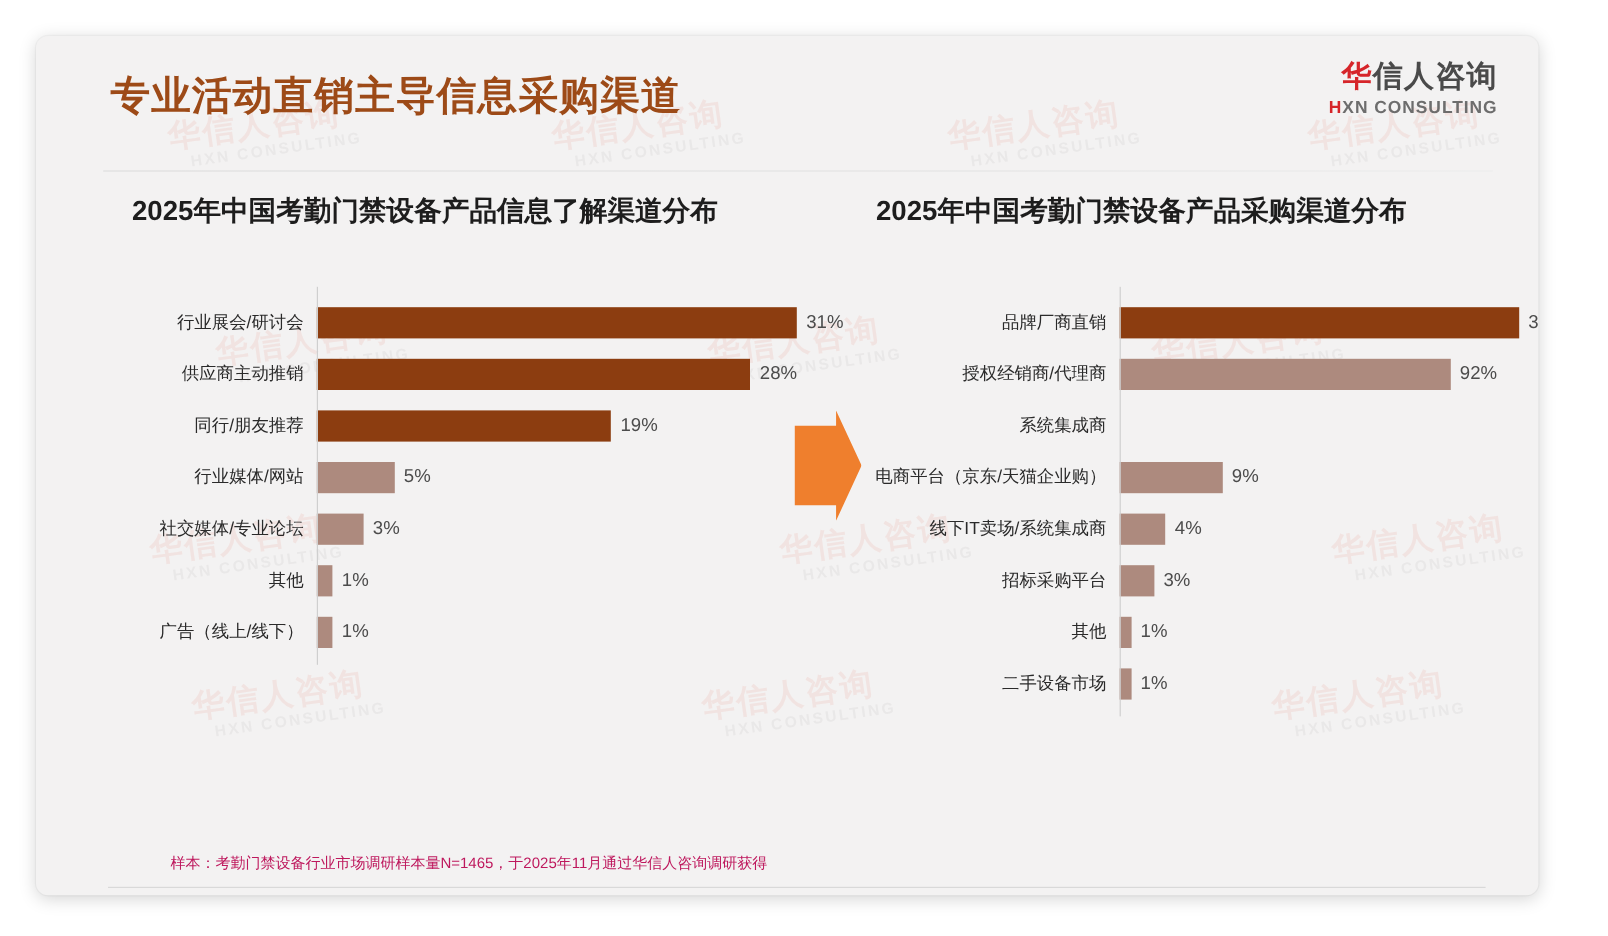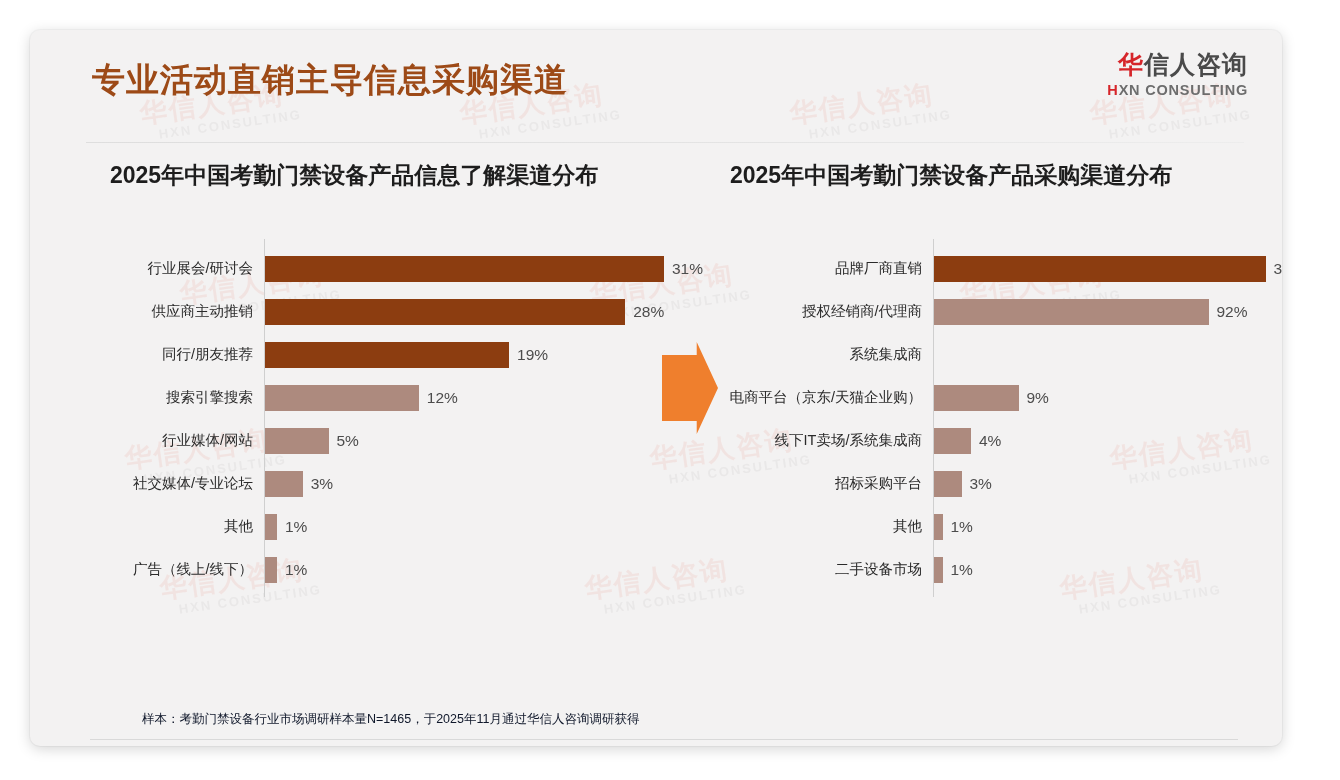"搜索引擎搜索" div.row { html: <div> <div>搜索引擎搜索</div> <div> <div></div> <div>12%</div> </div> </div> -> none }
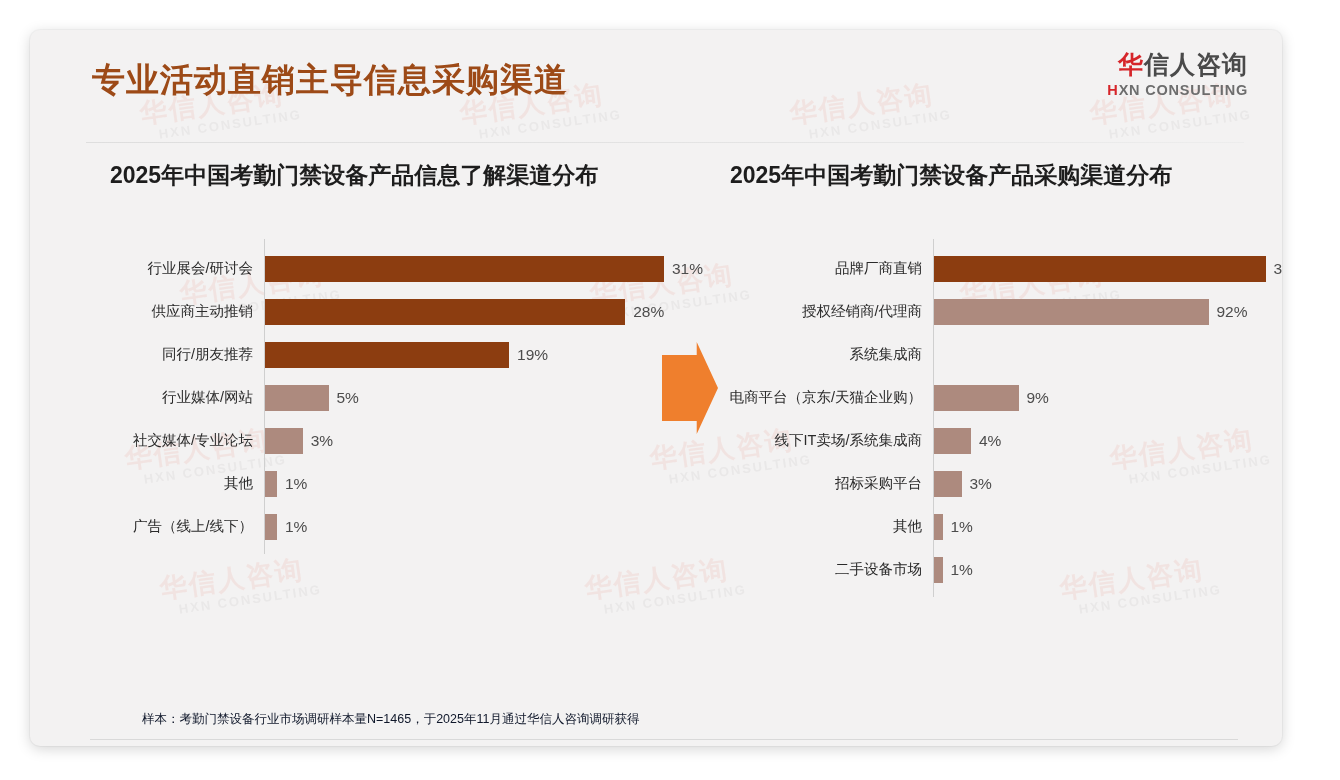"样本：考勤门禁设备行业市场调研样本量N=1465，于2025年11月通过华信人咨" .footnote { color: #0f172a -> #be185d }
